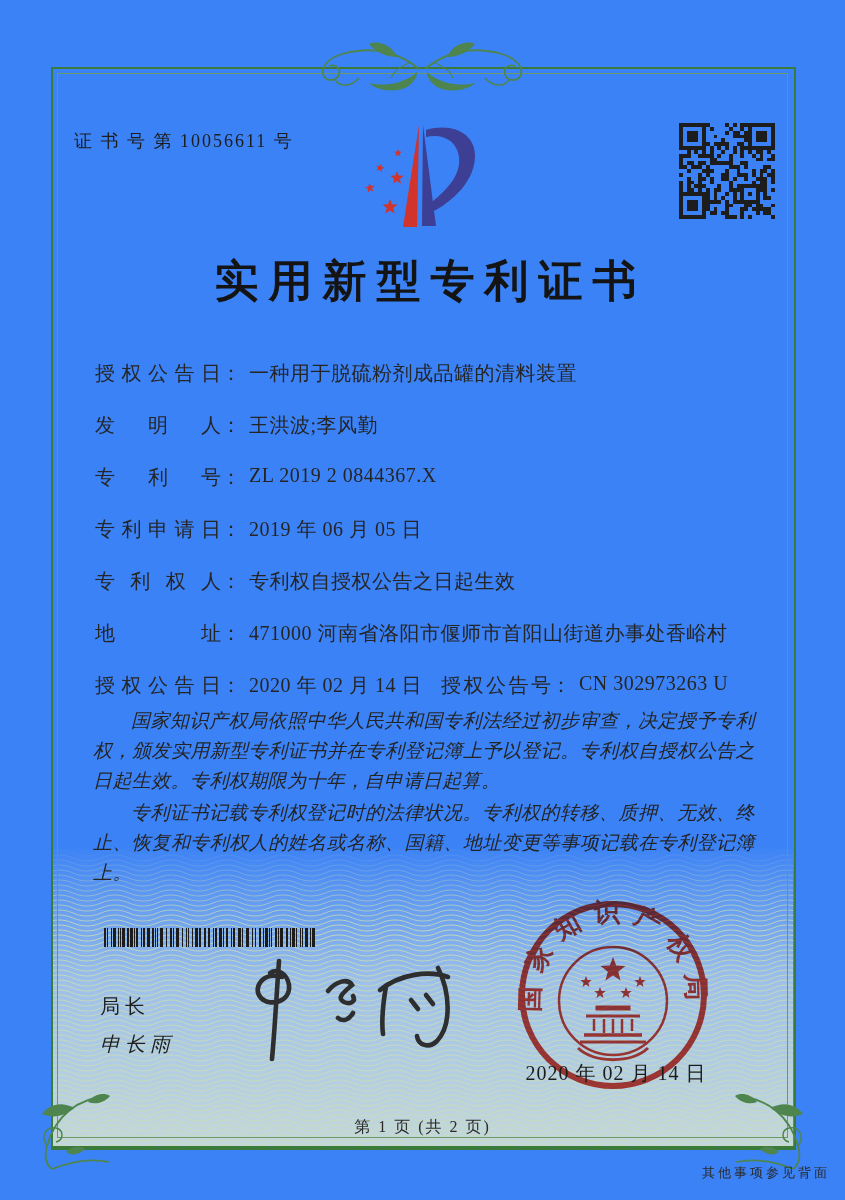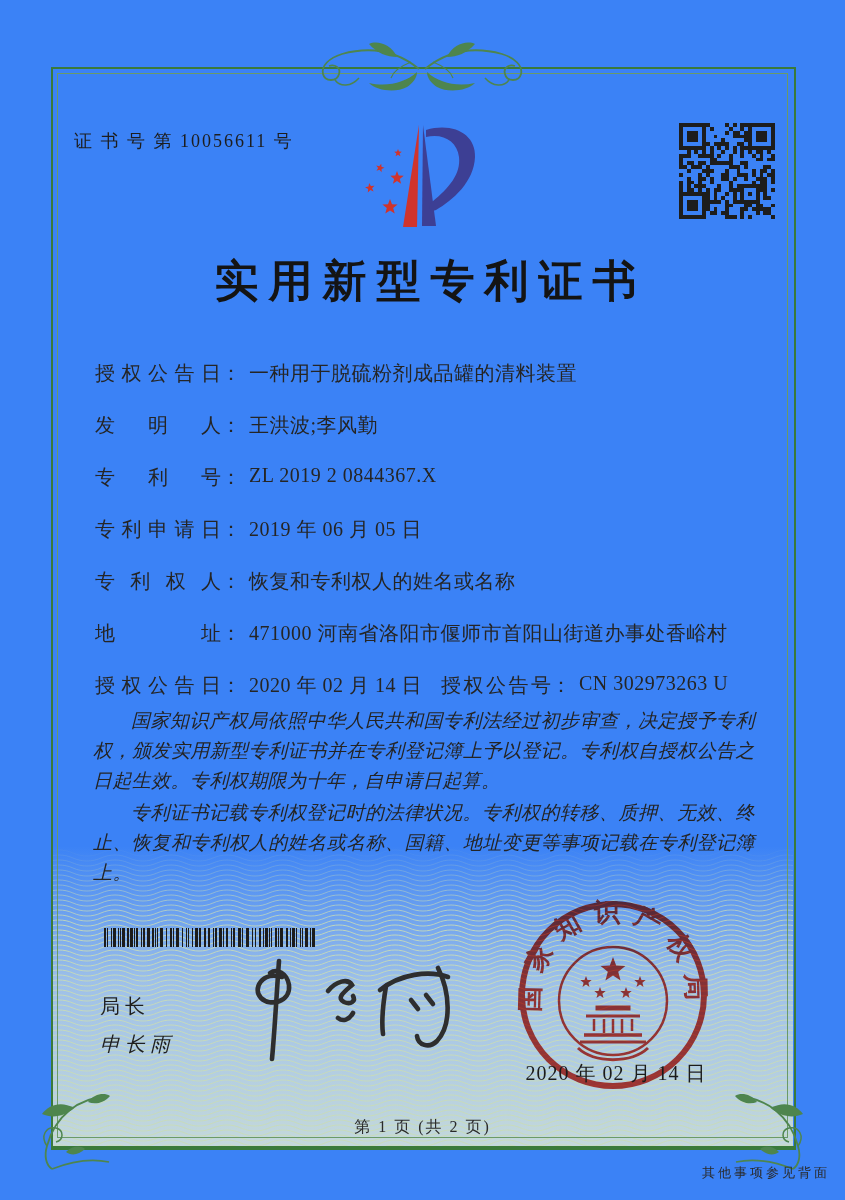"恢复和专利权人的姓名或名称" span.field-value { text: 恢复和专利权人的姓名或名称 -> 专利权自授权公告之日起生效 }
